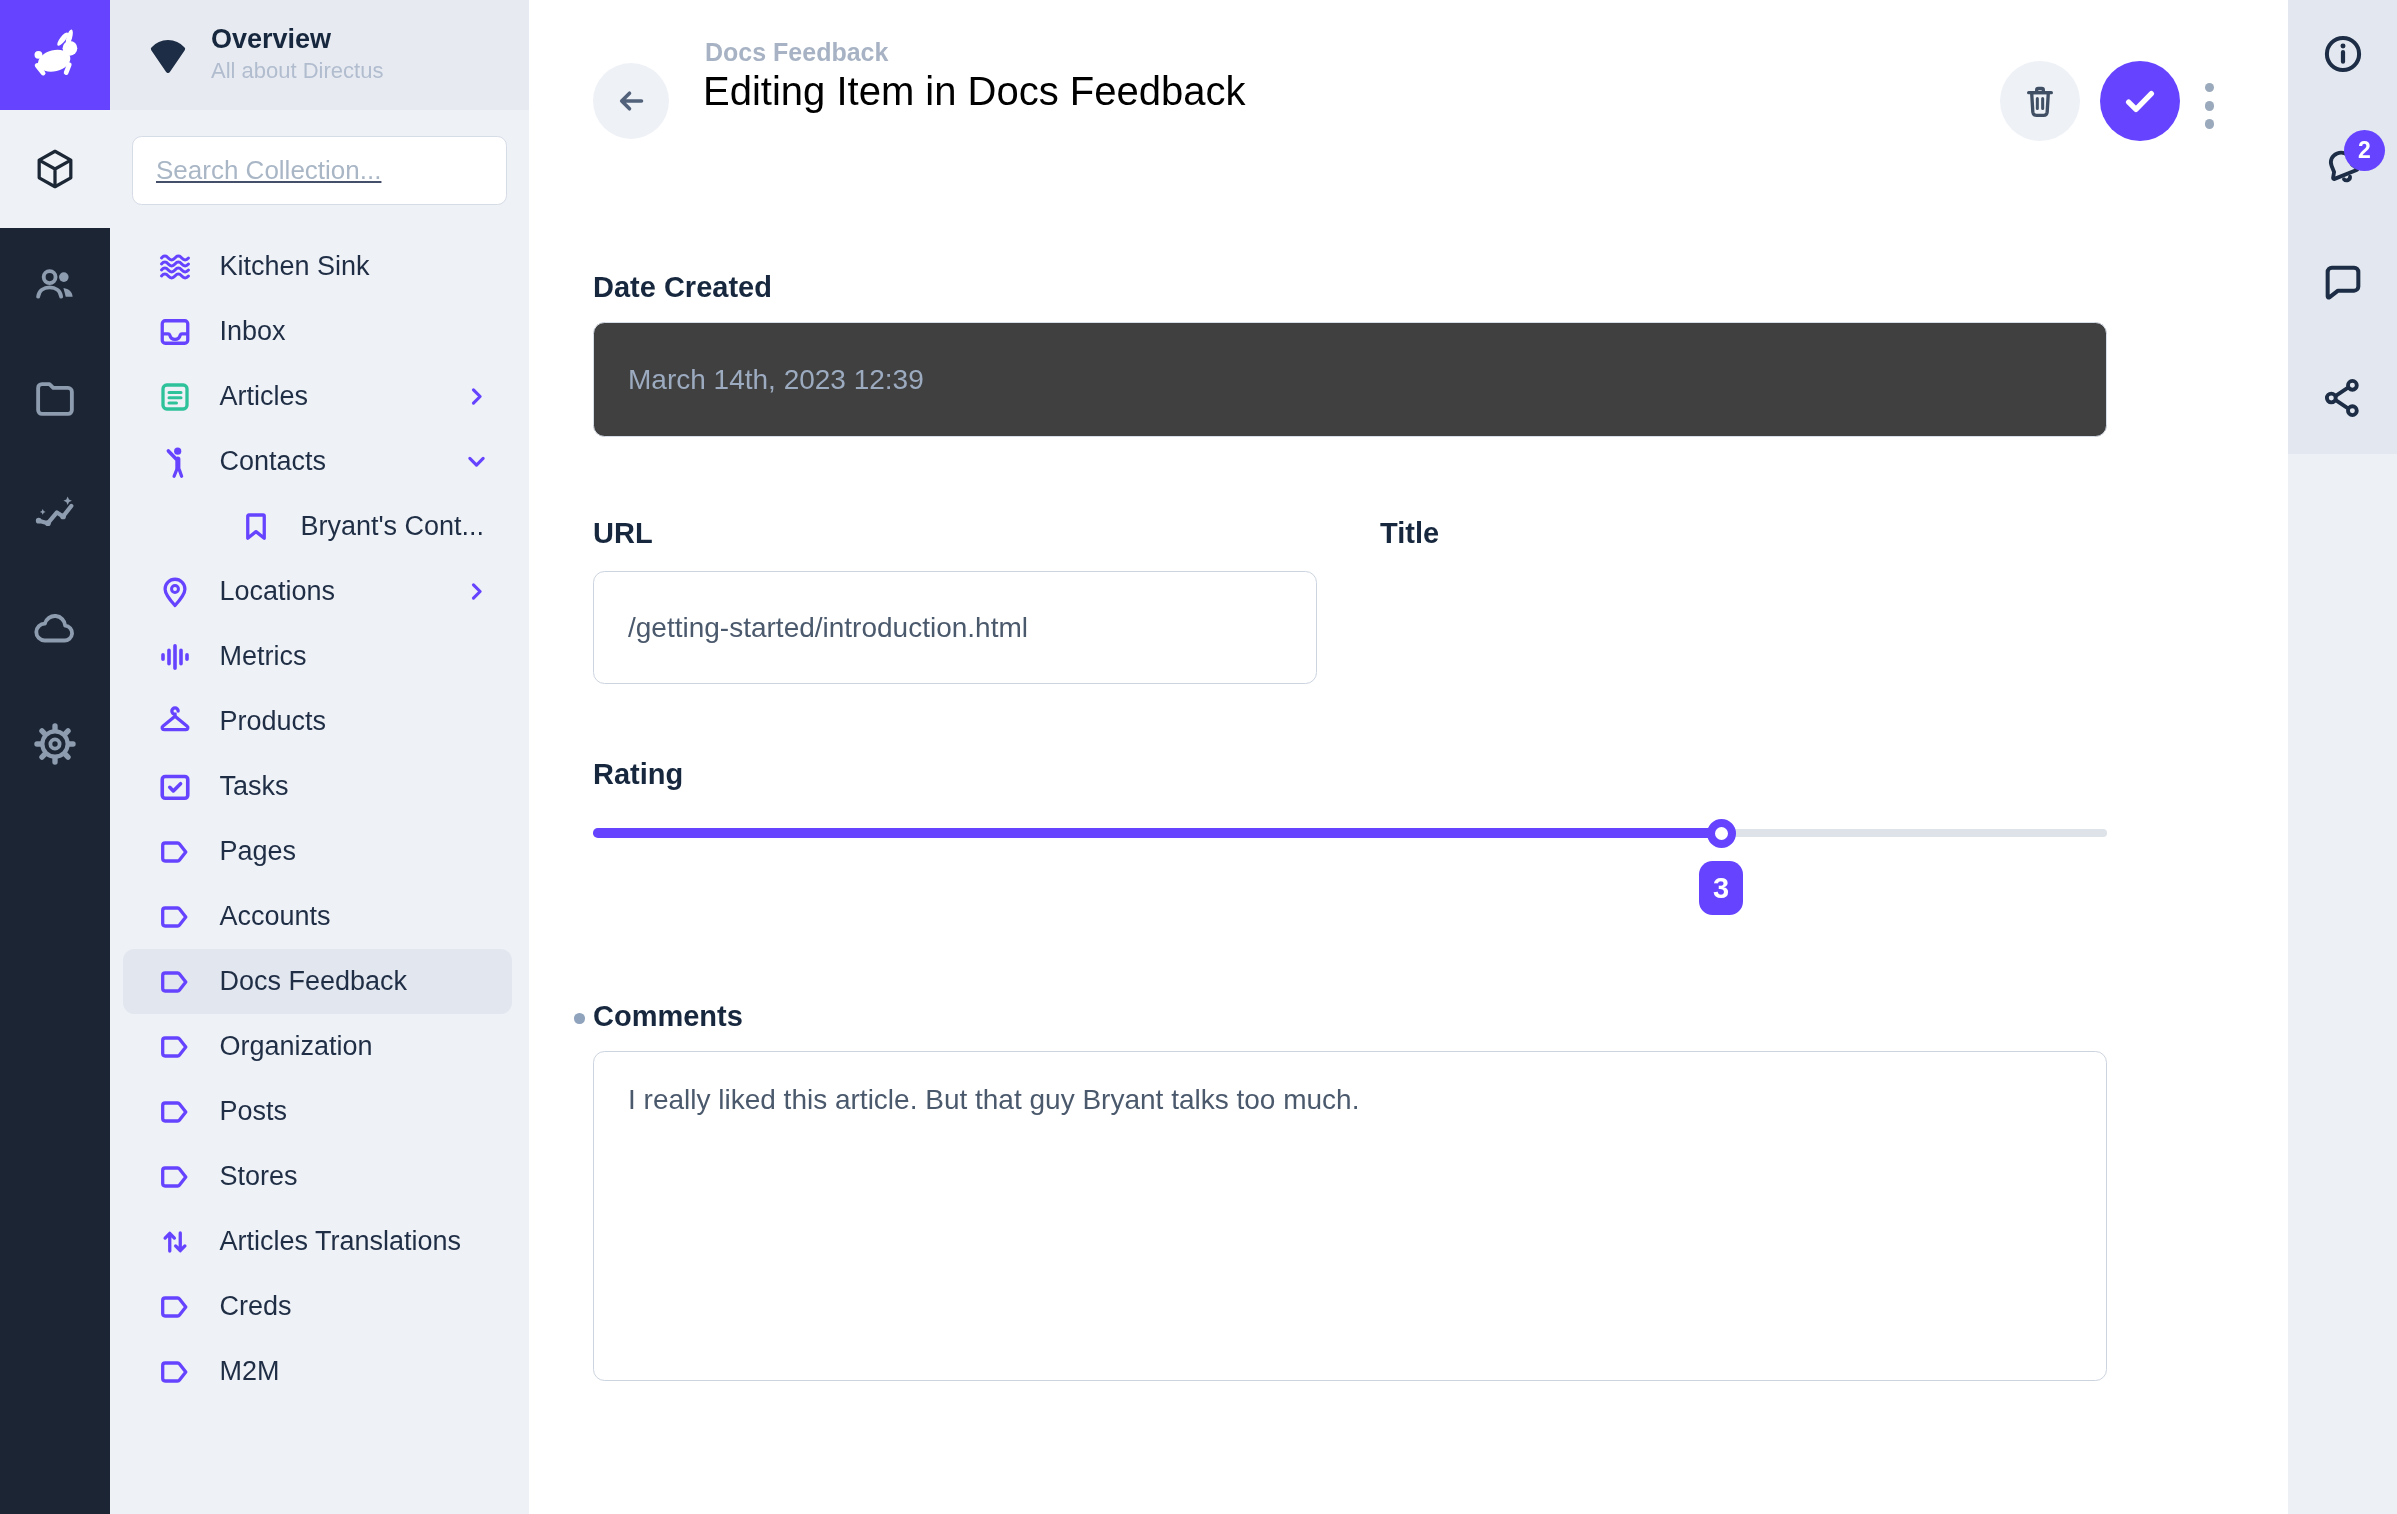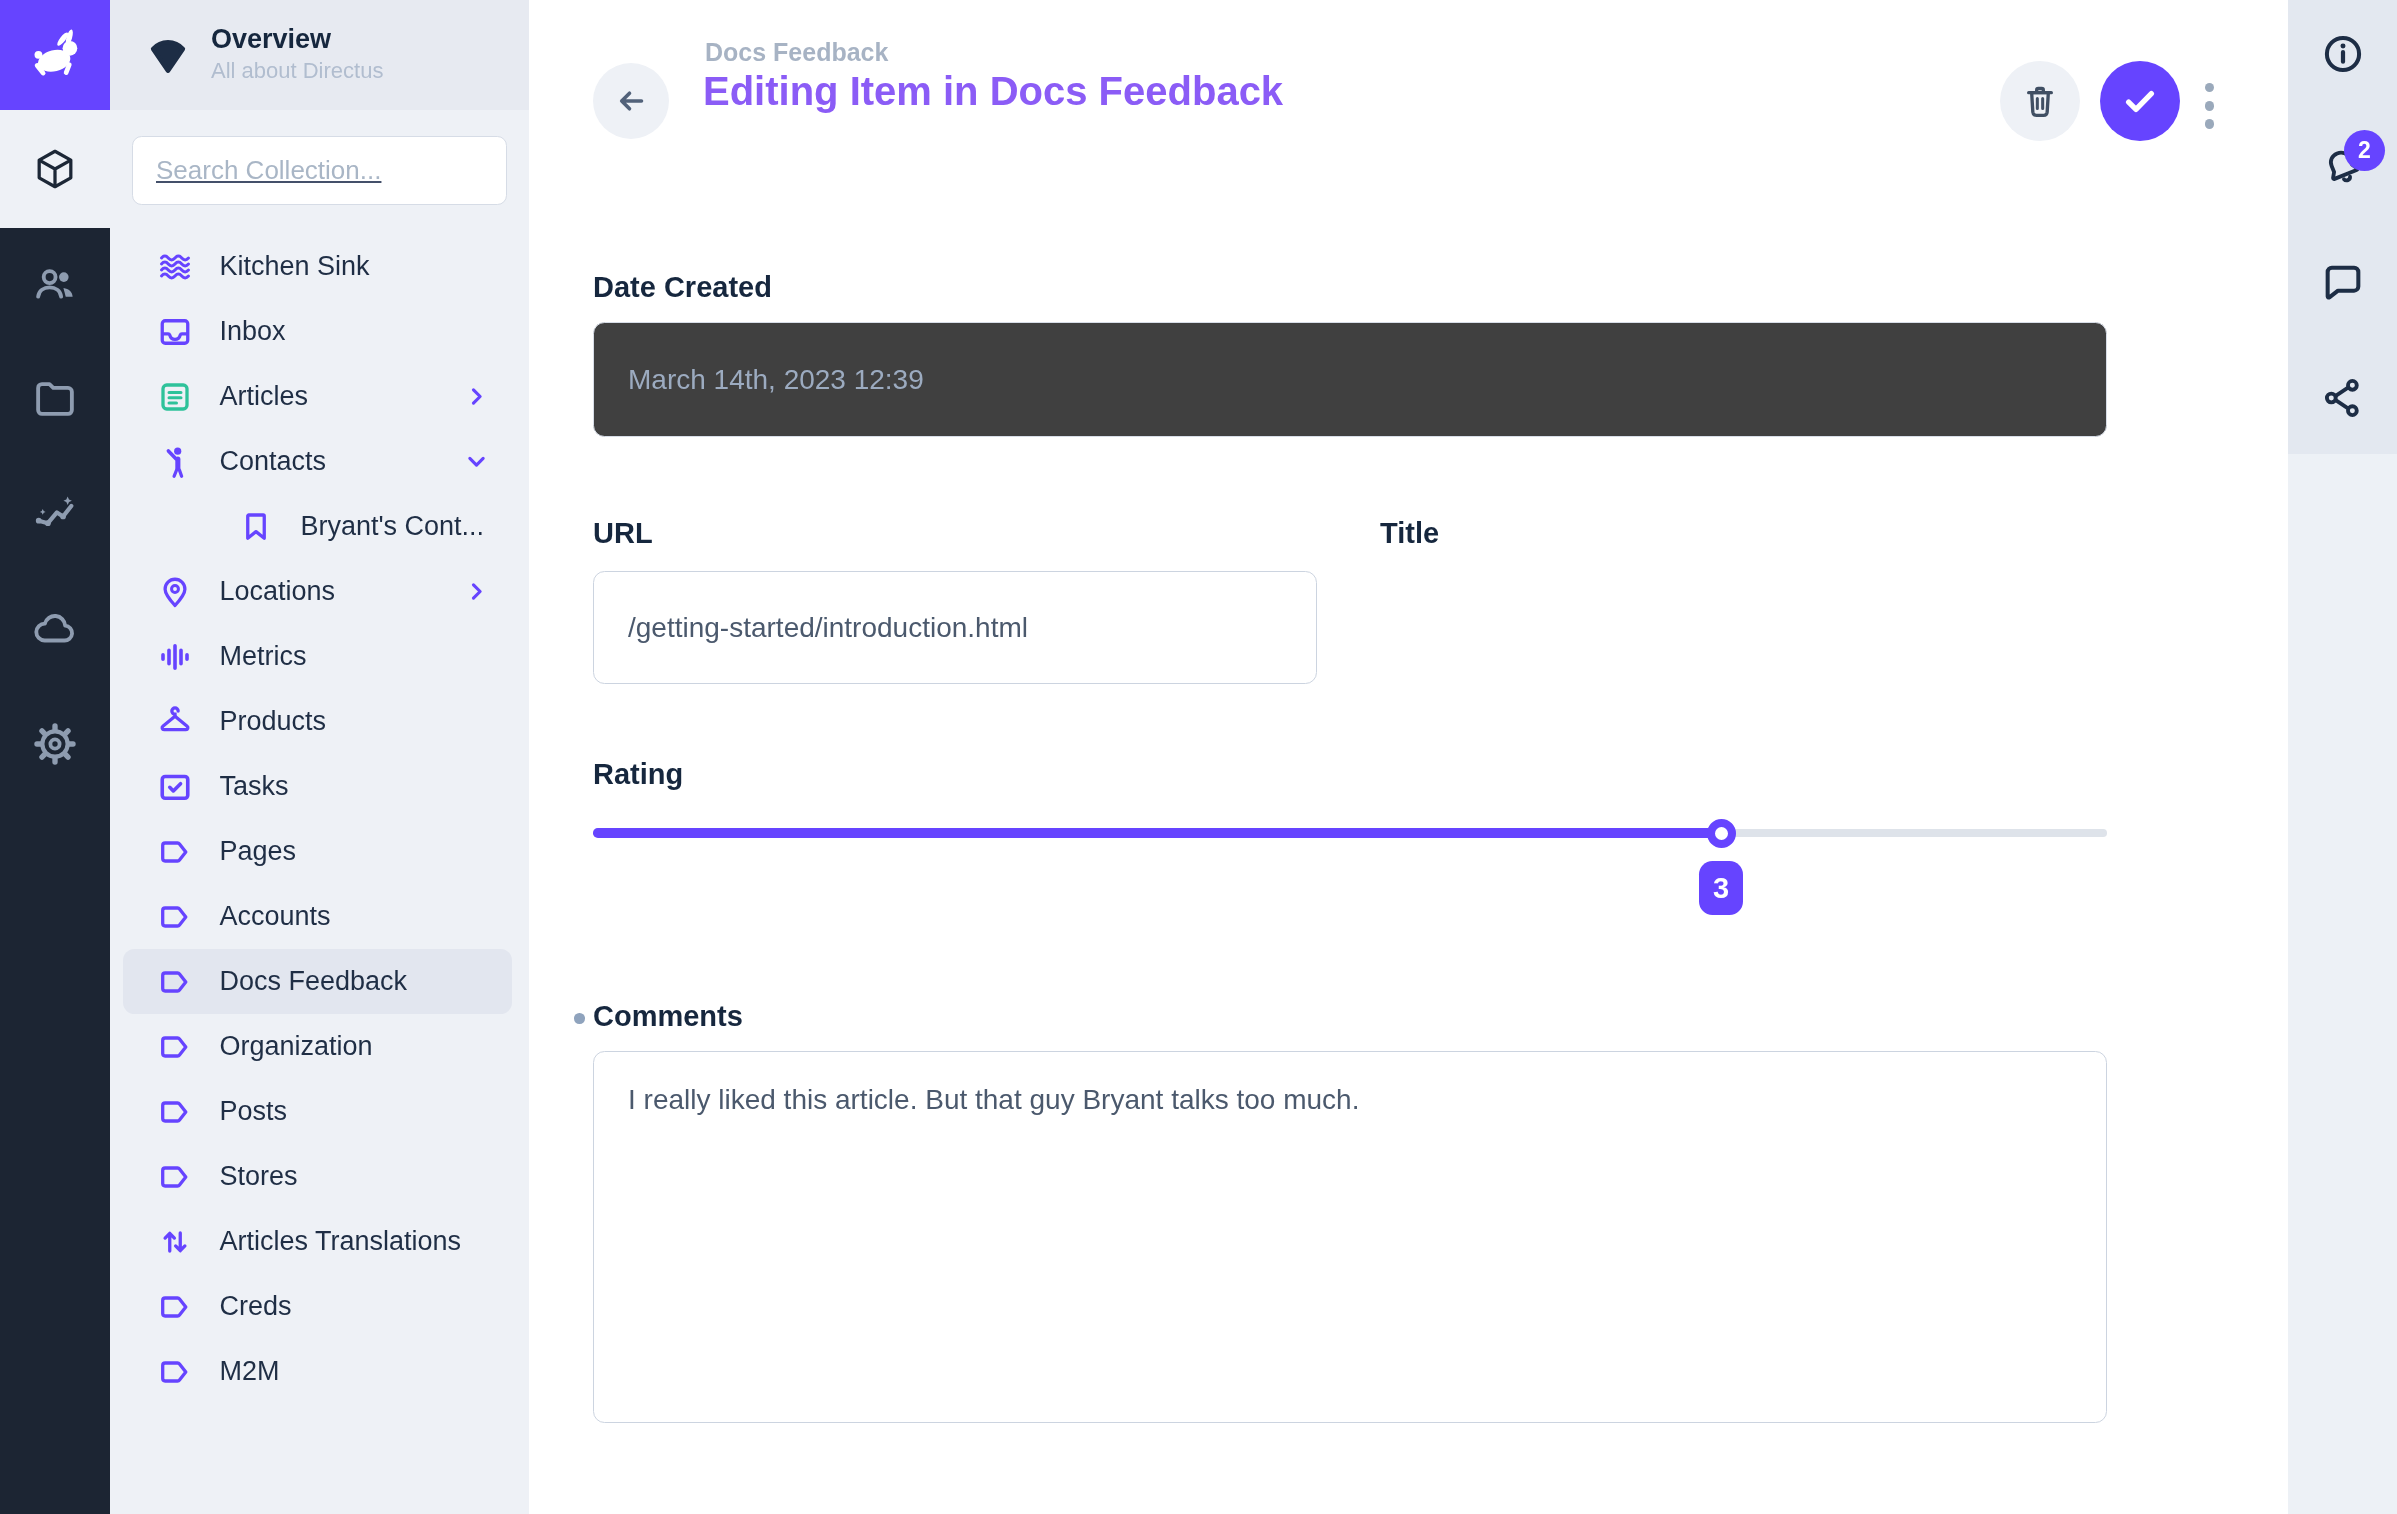"Editing Item in Docs Feedback" .page-title { color: #8b5cf6 -> #000000; font-weight: 700 -> 400 }
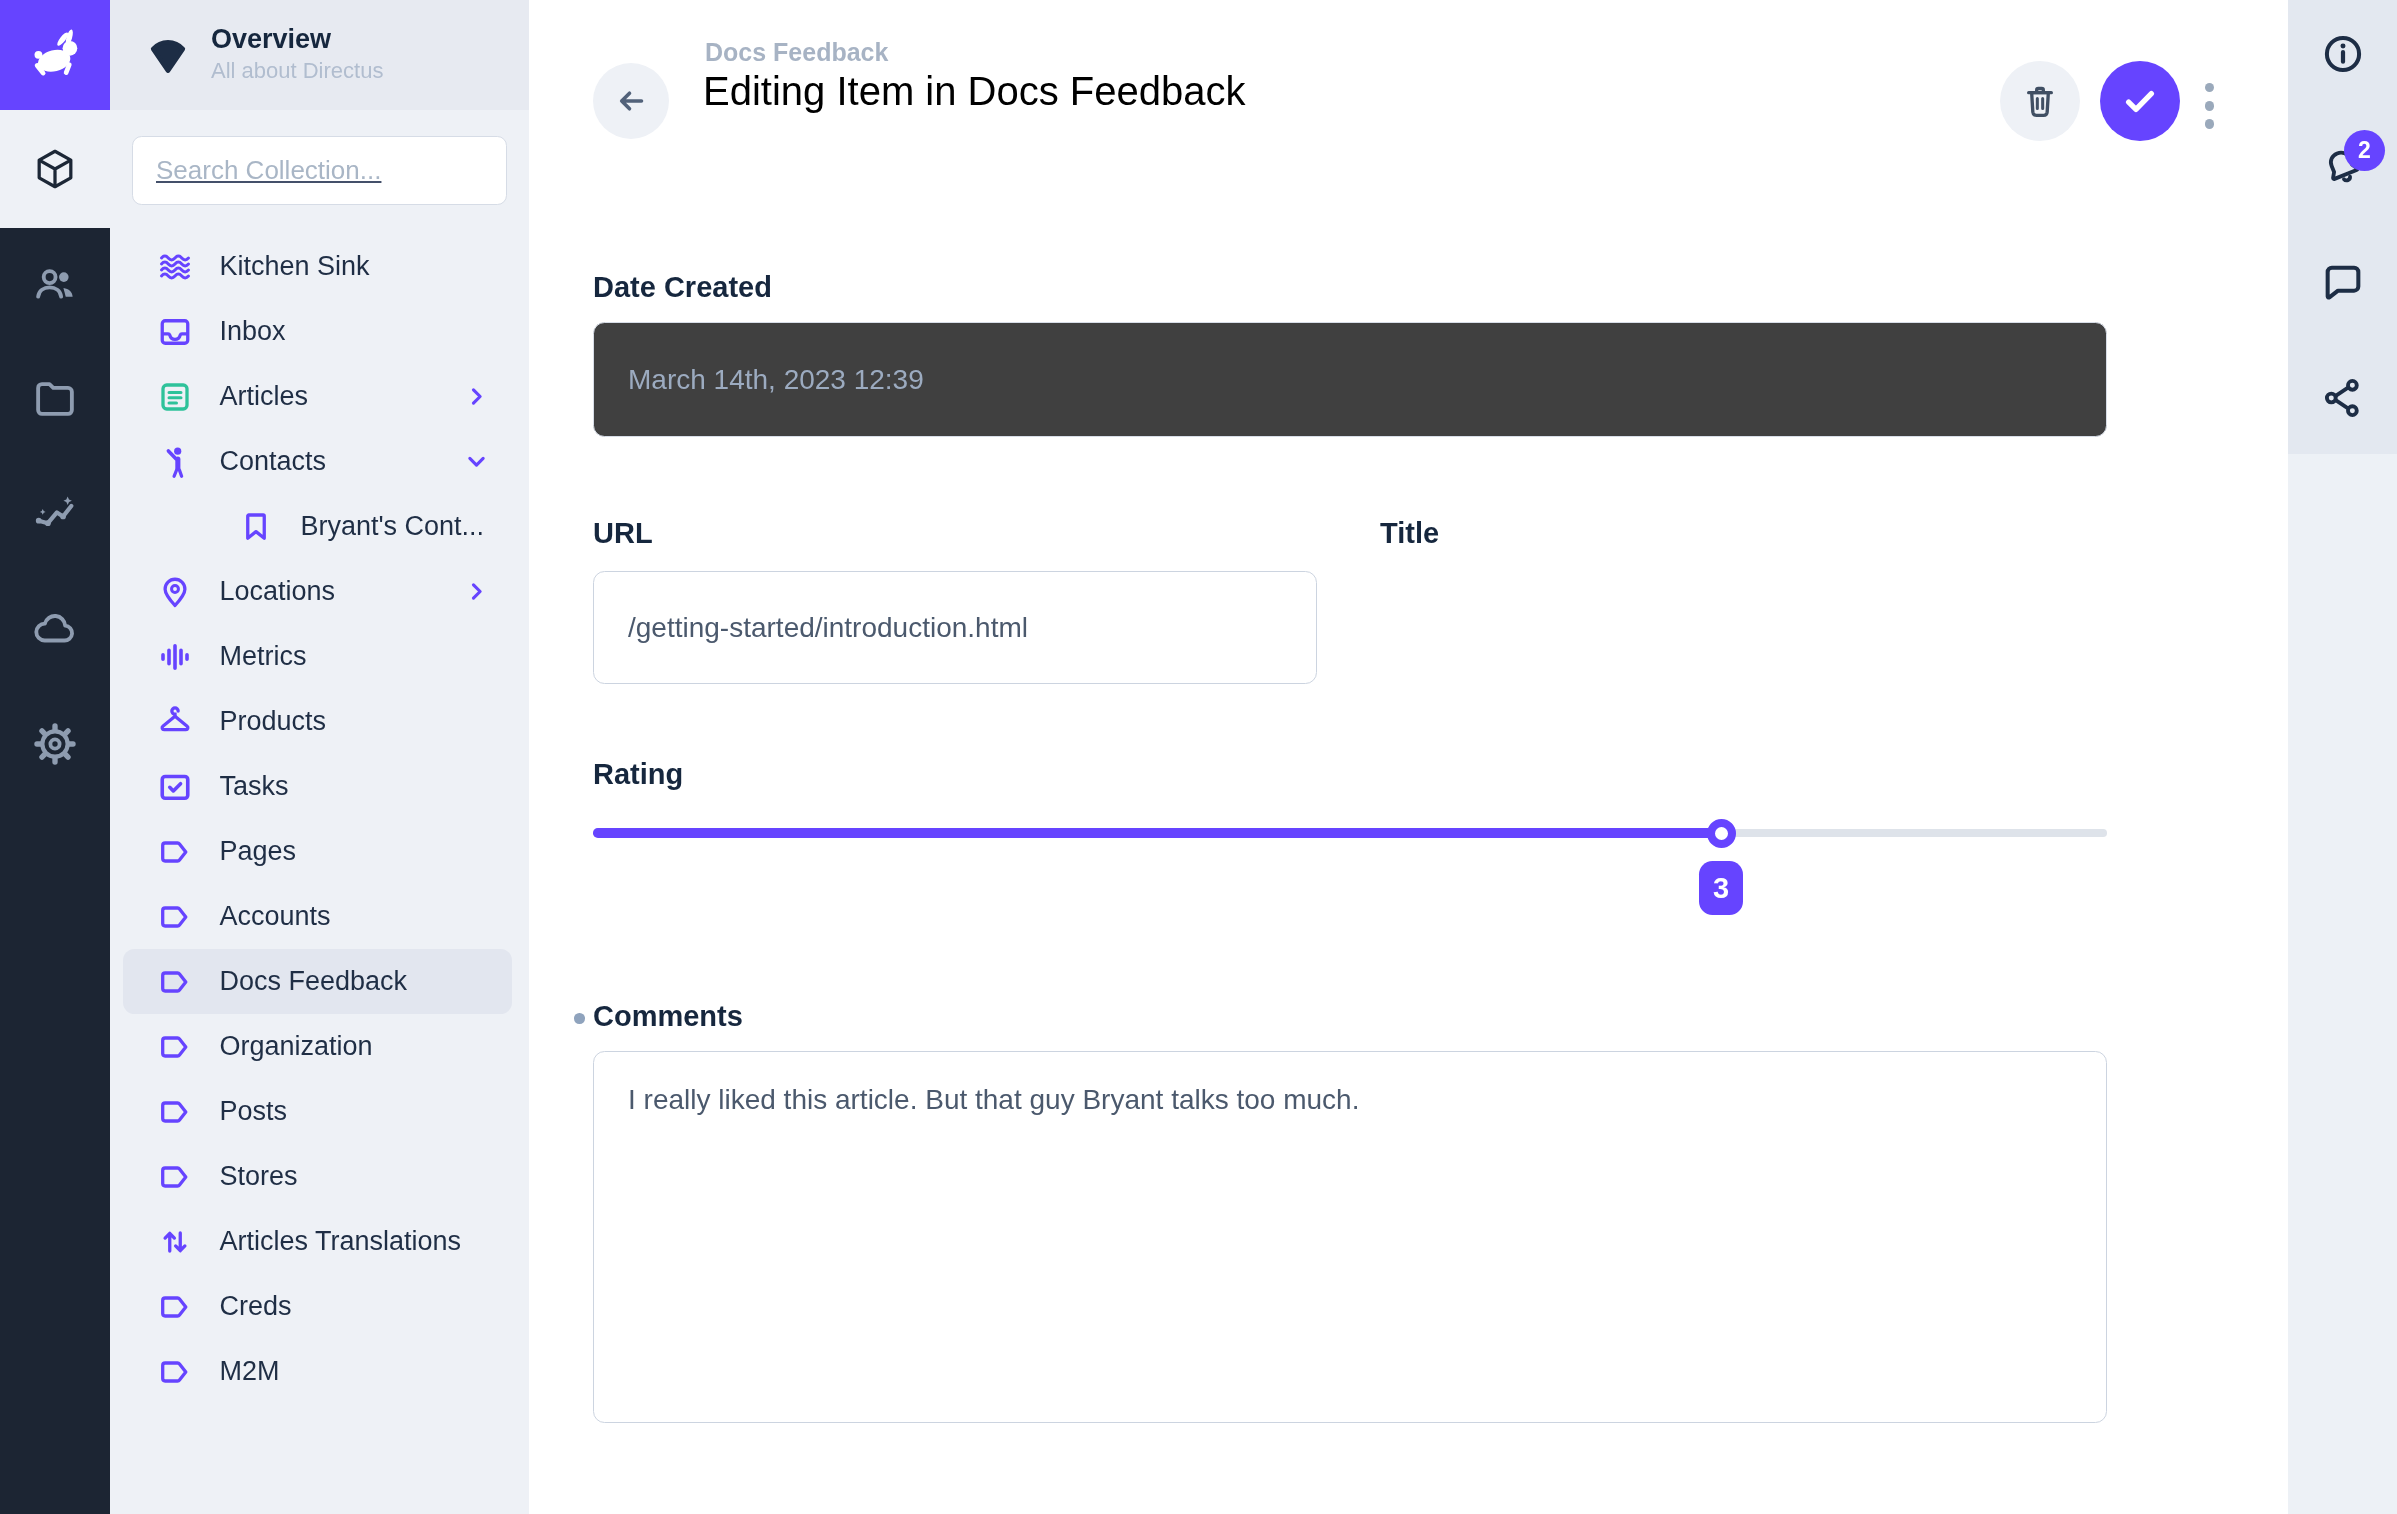"I really liked this article." #comments-field { height: 372px -> 330px }
